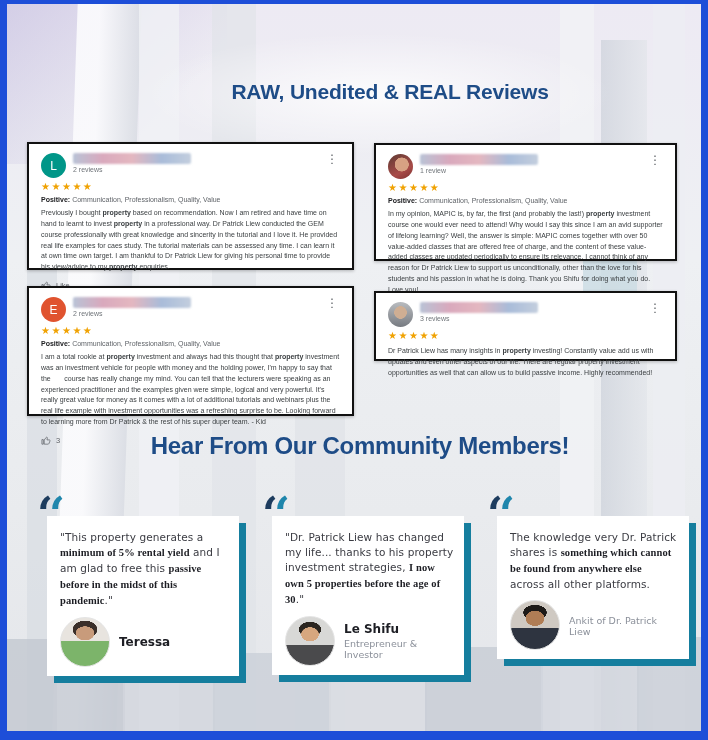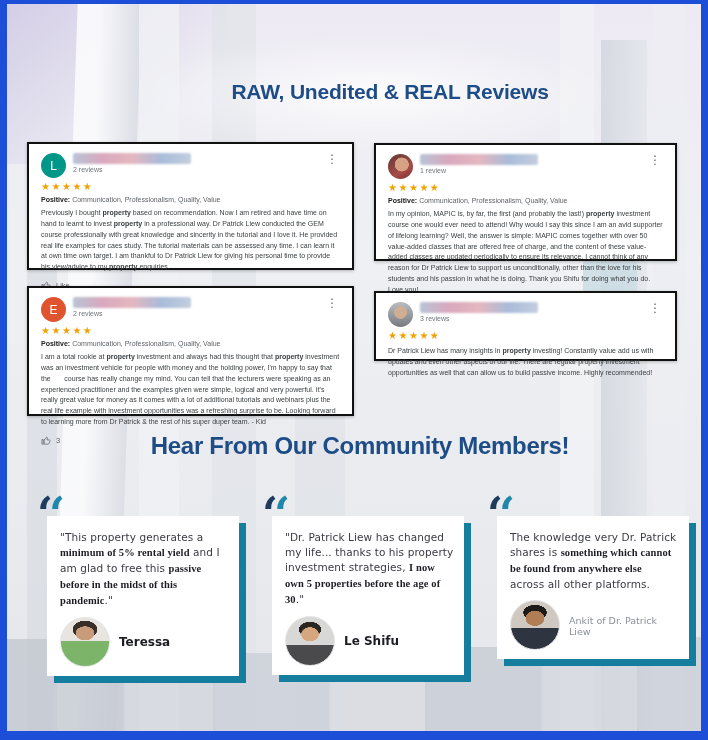"Entrepreneur & Investor" div.ttitle { html: none -> <div>Entrepreneur &amp; Investor</div> }
